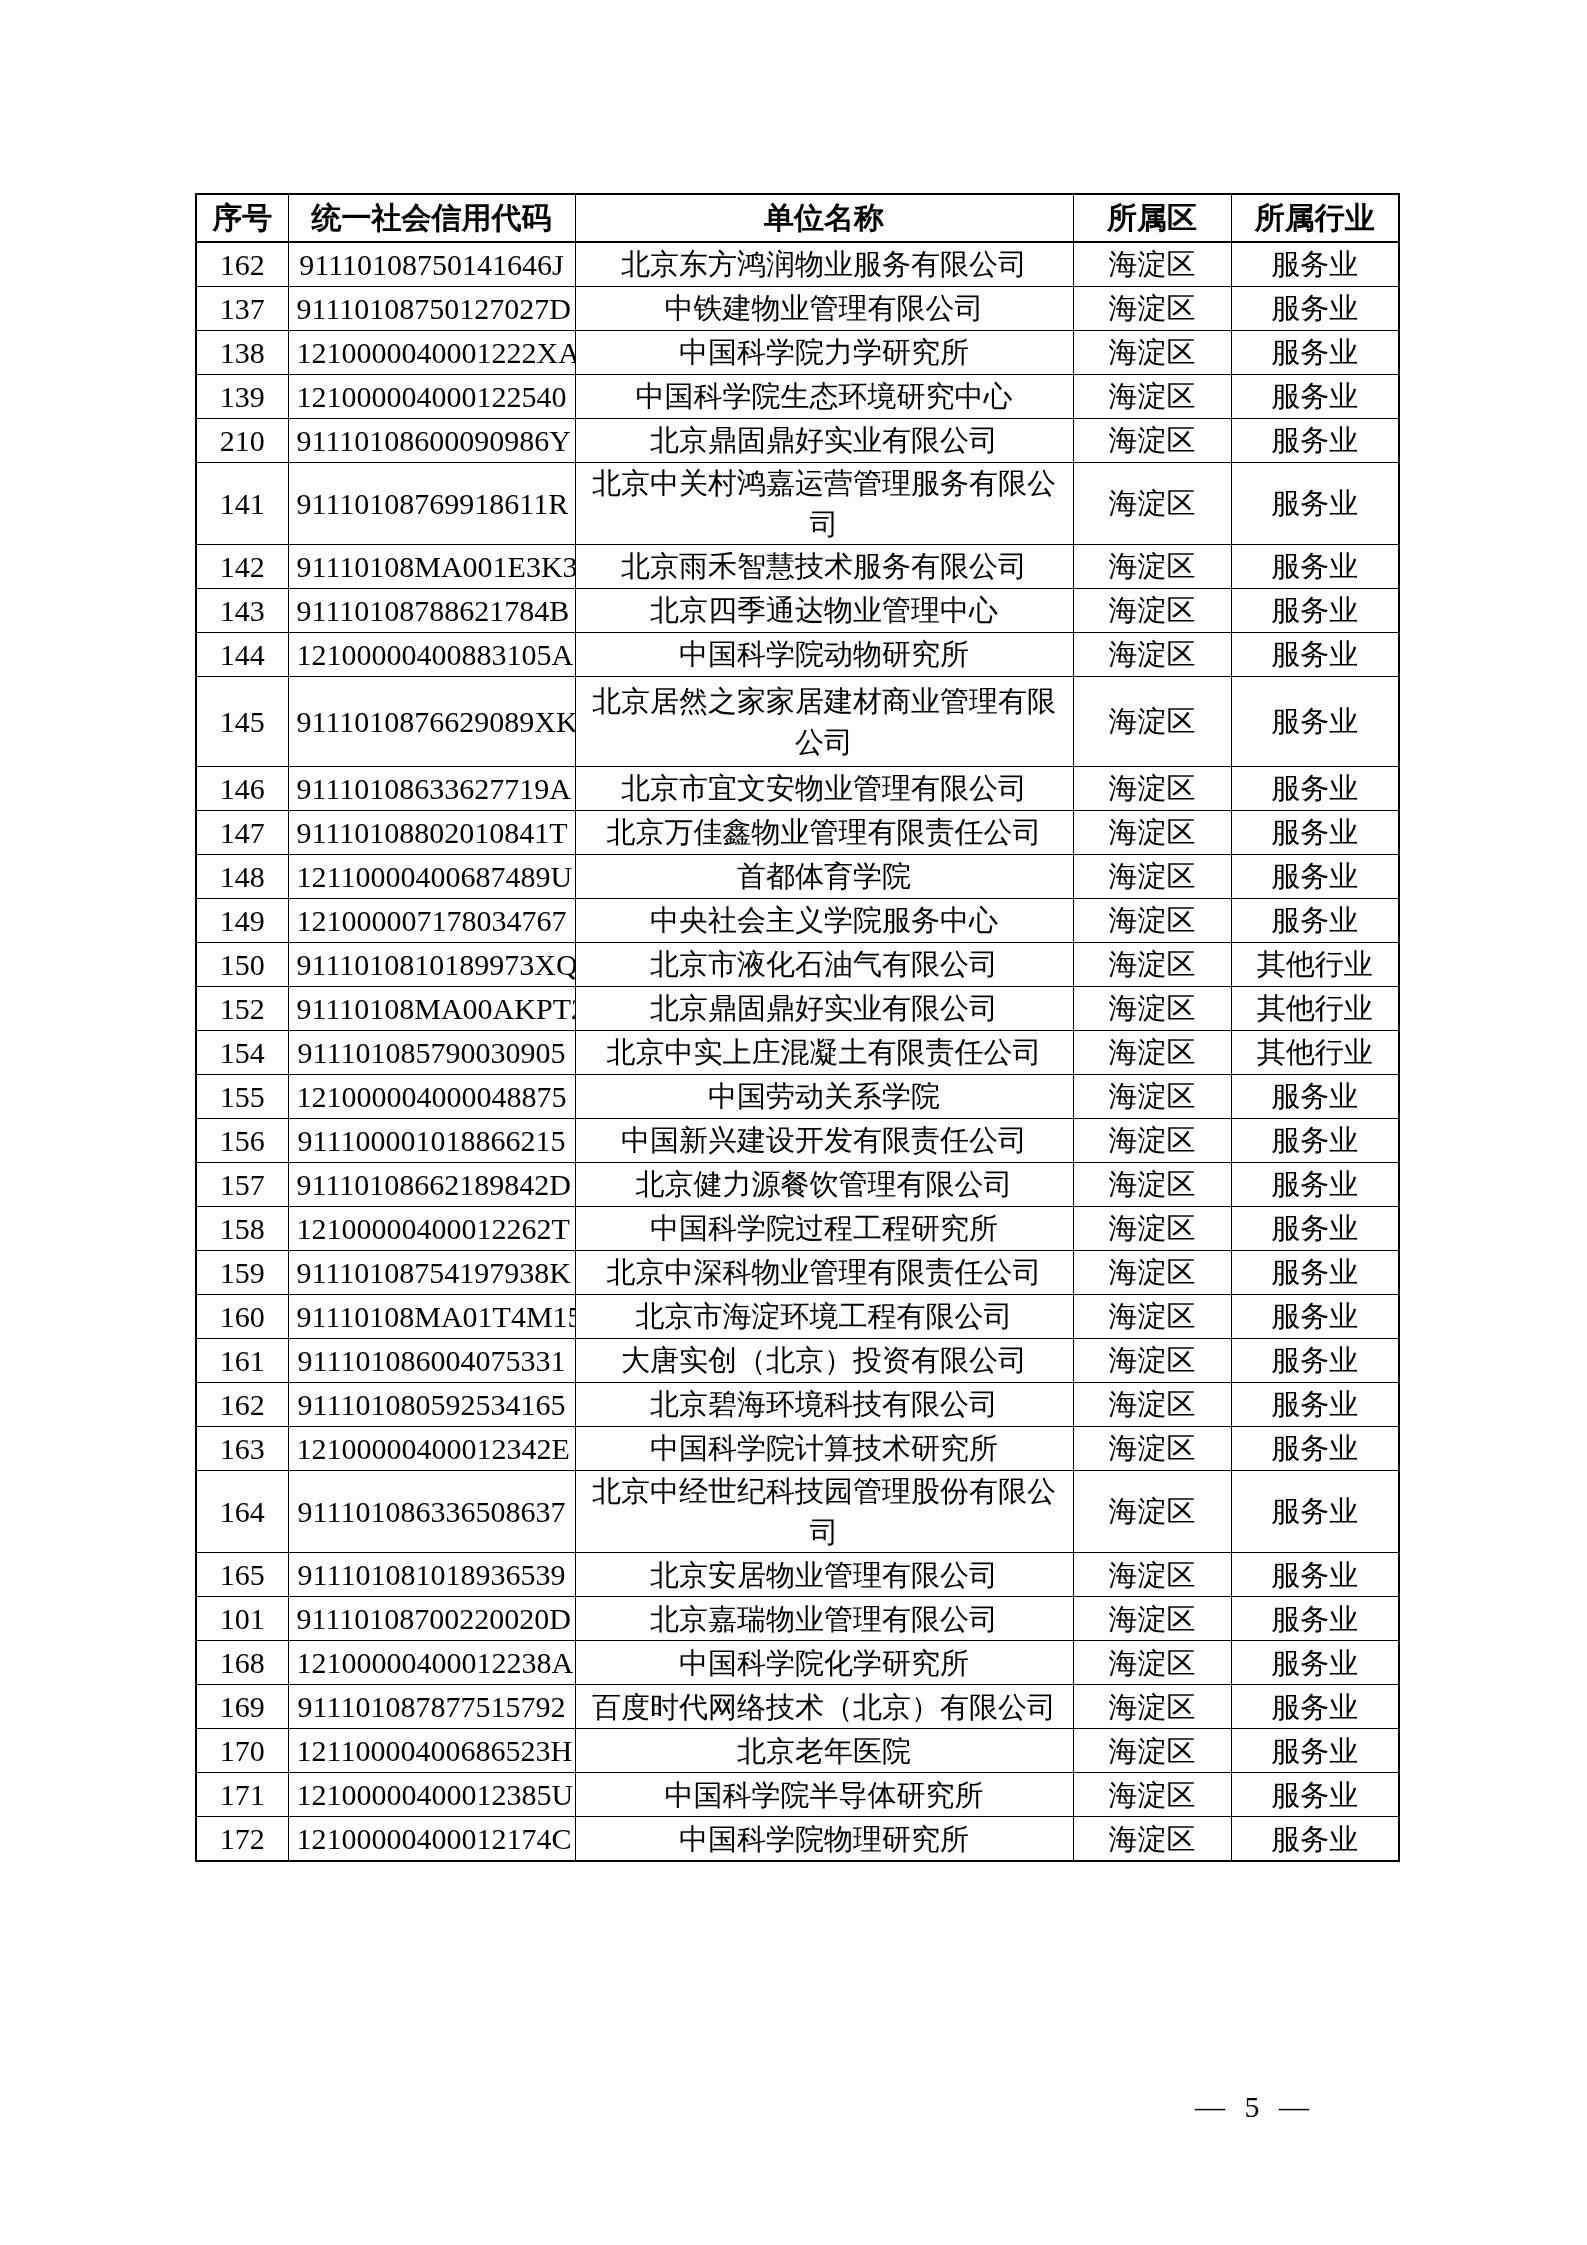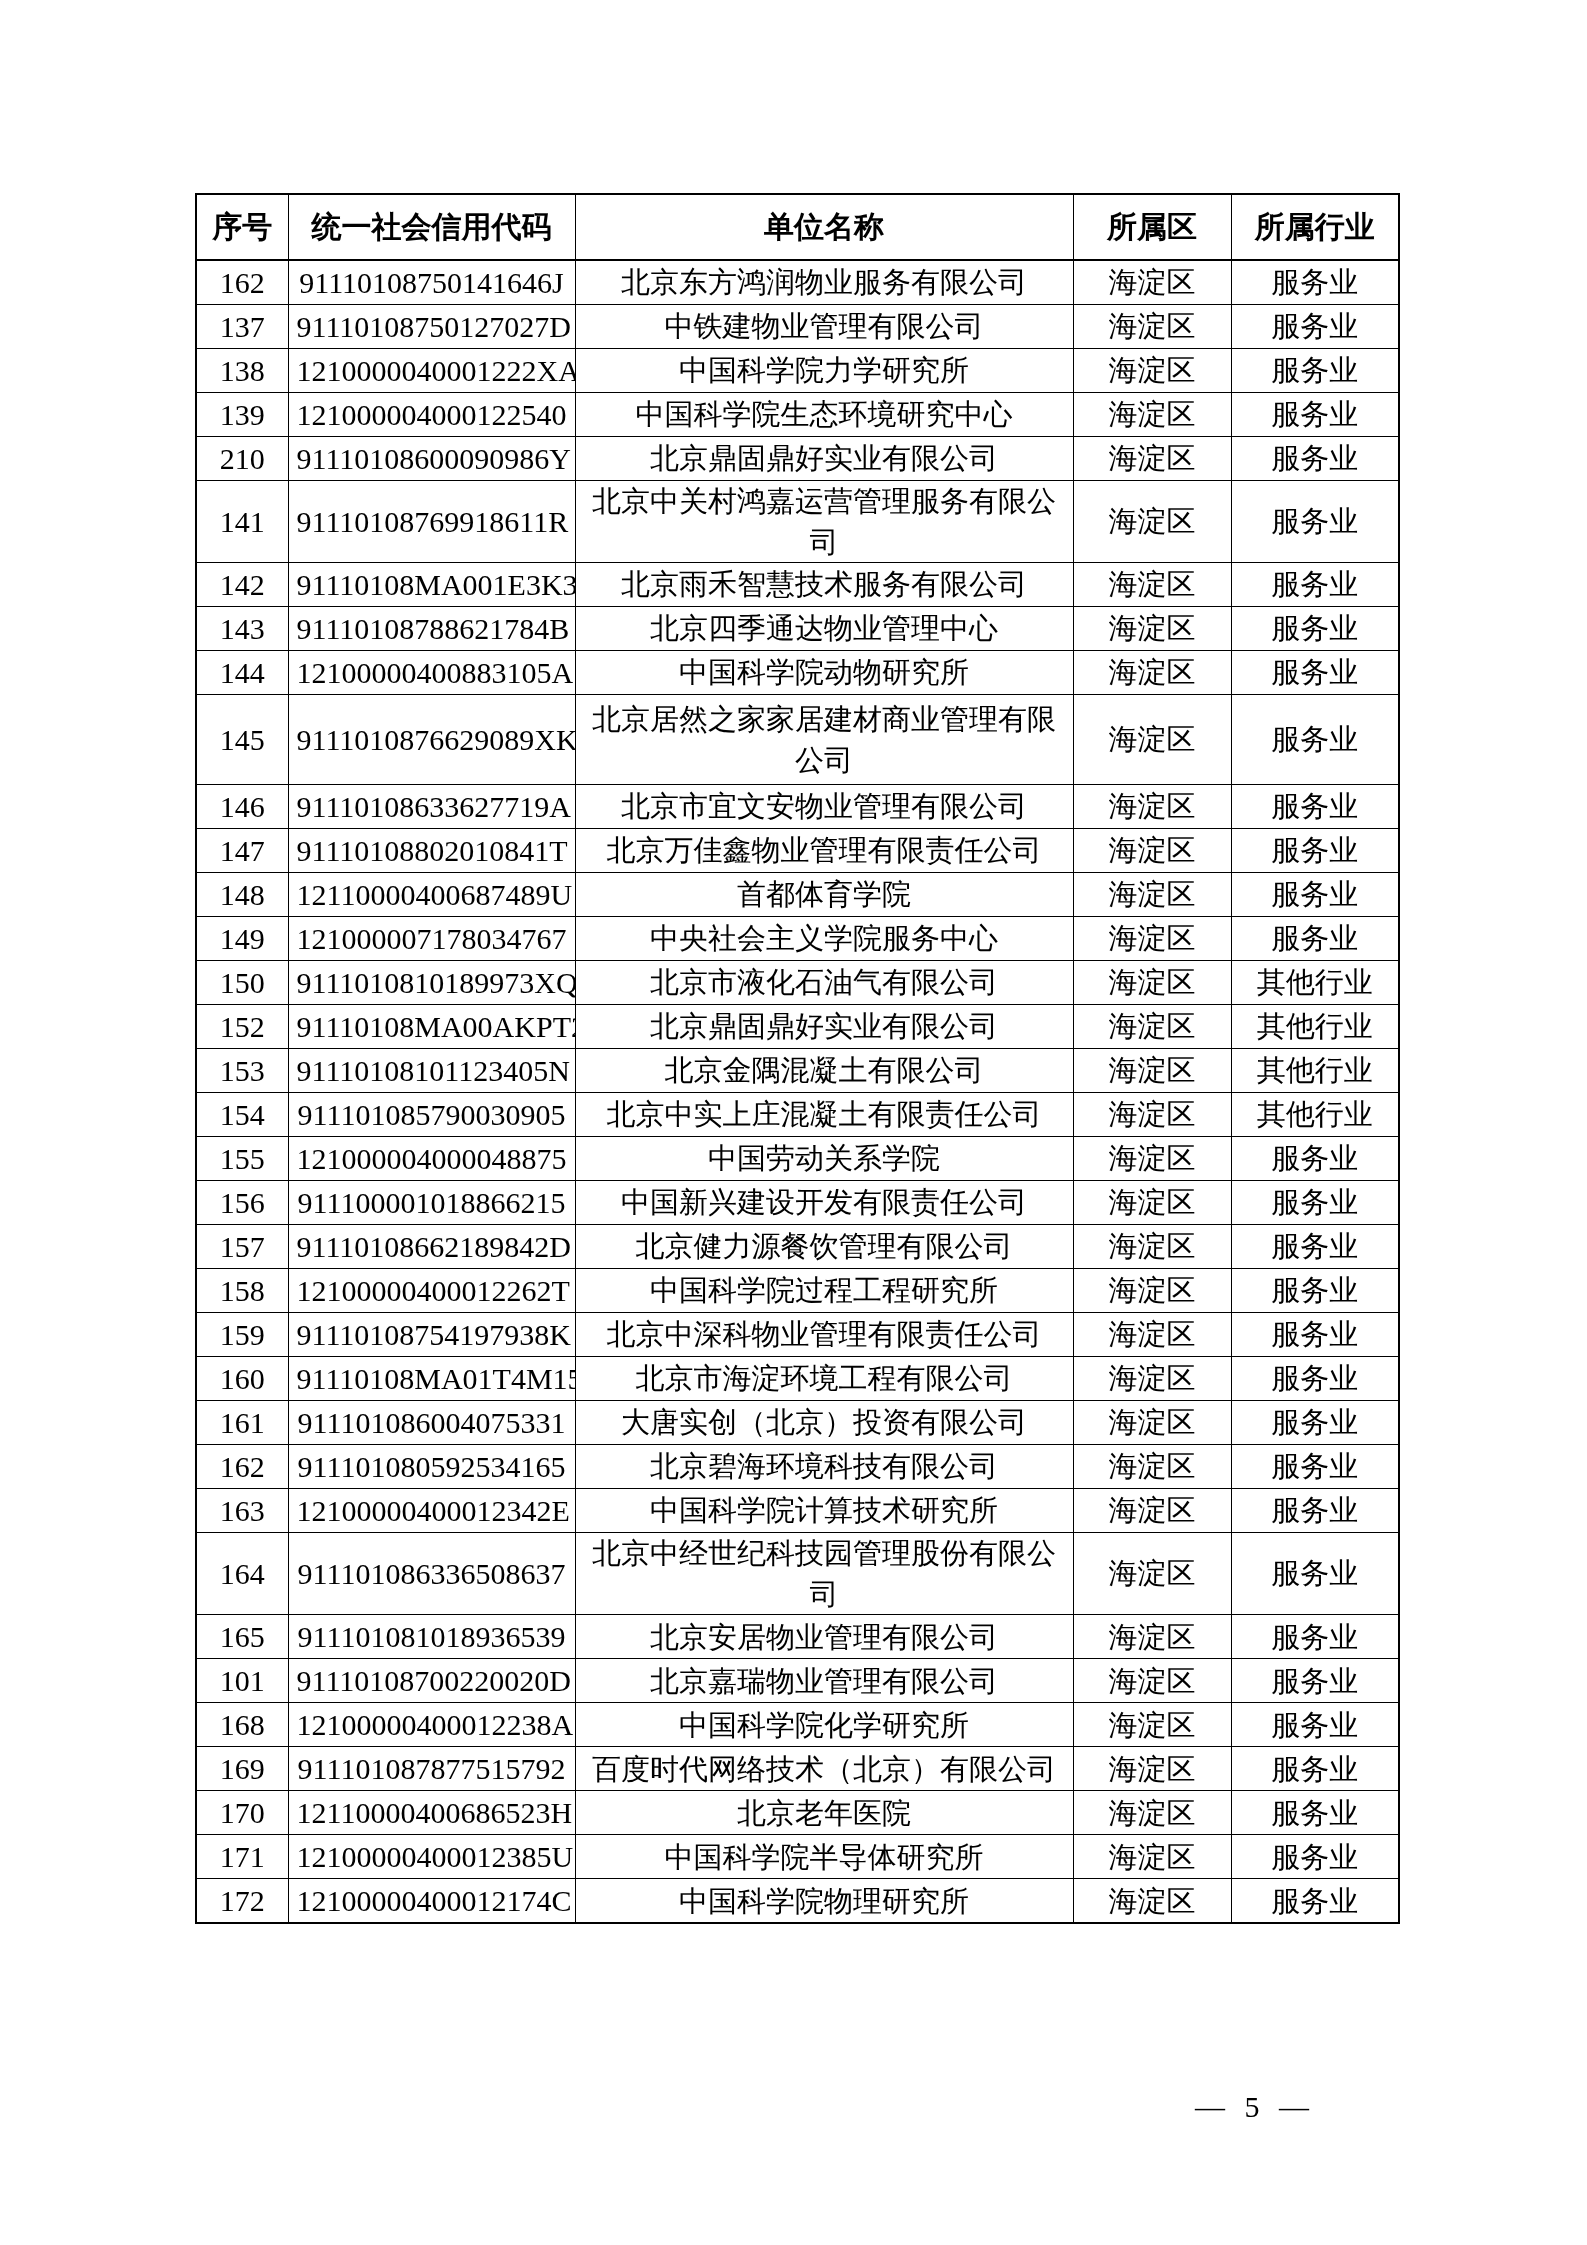"序号" .credit-table th { padding: 9px 4px -> 0 4px }
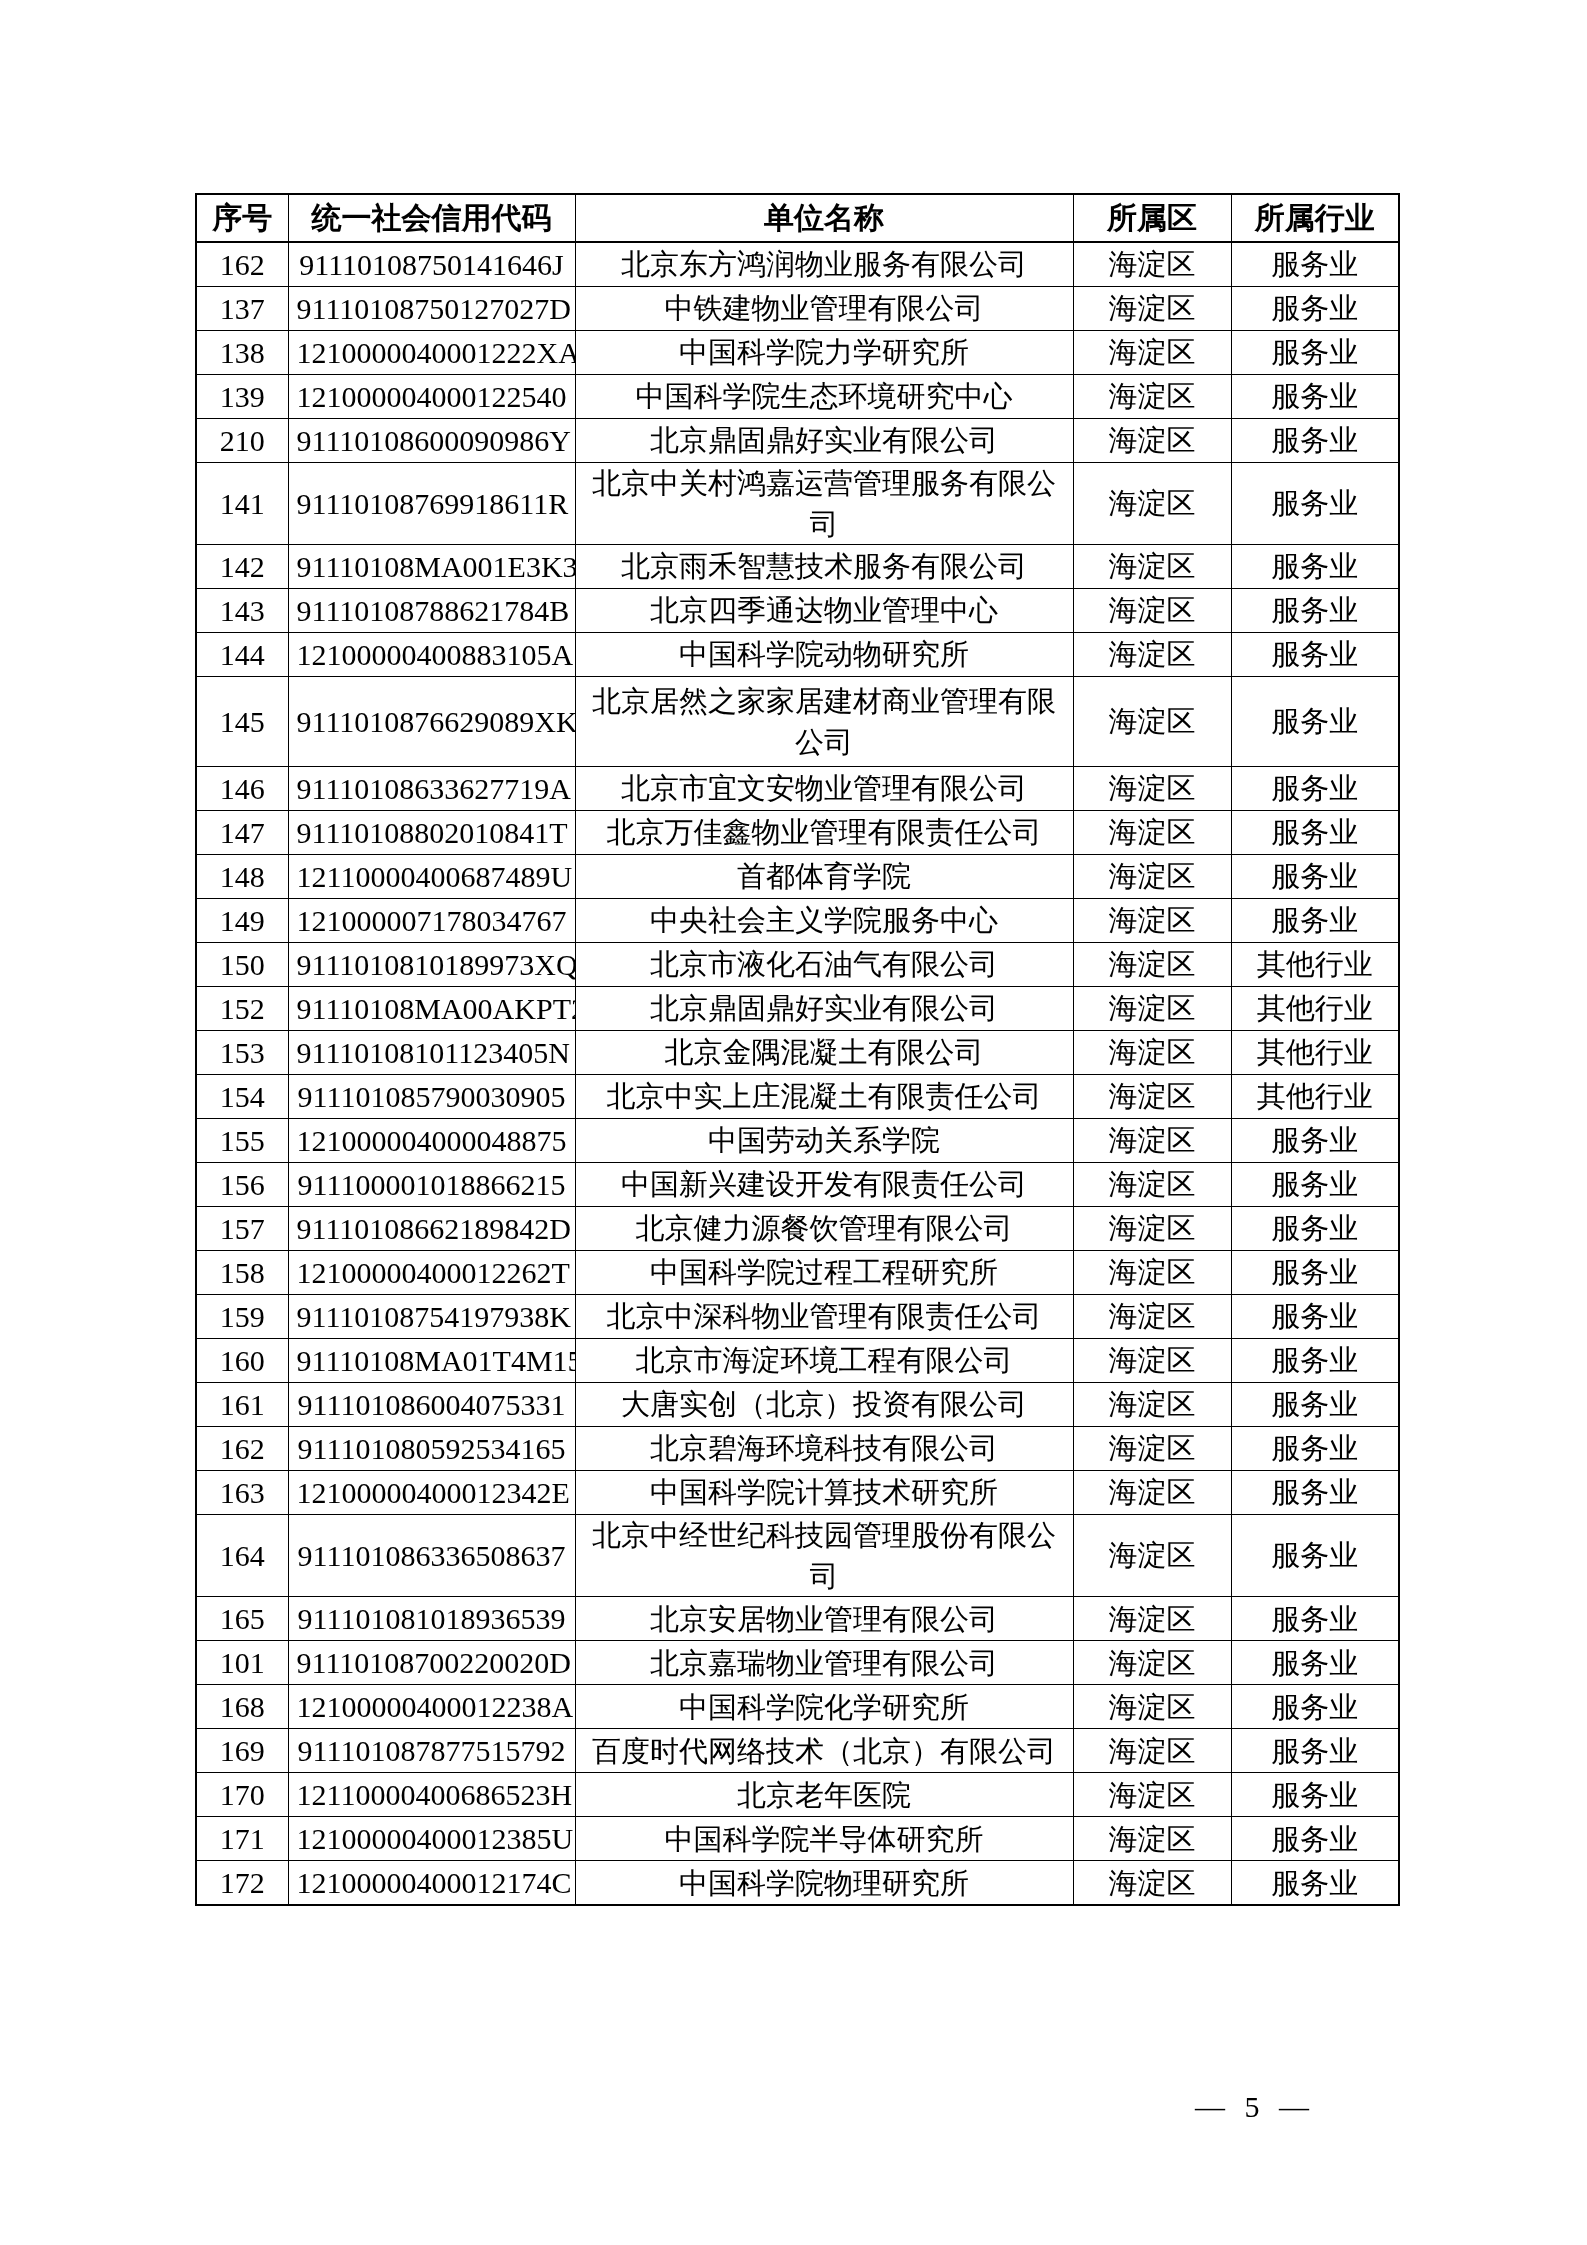"153" tr { html: <tr> <td>153</td> <td>91110108101123405N</td> <td>北京金隅混凝土有限公司</td> <td>海淀区</td> <td>其他行业</td> </tr> -> none }
